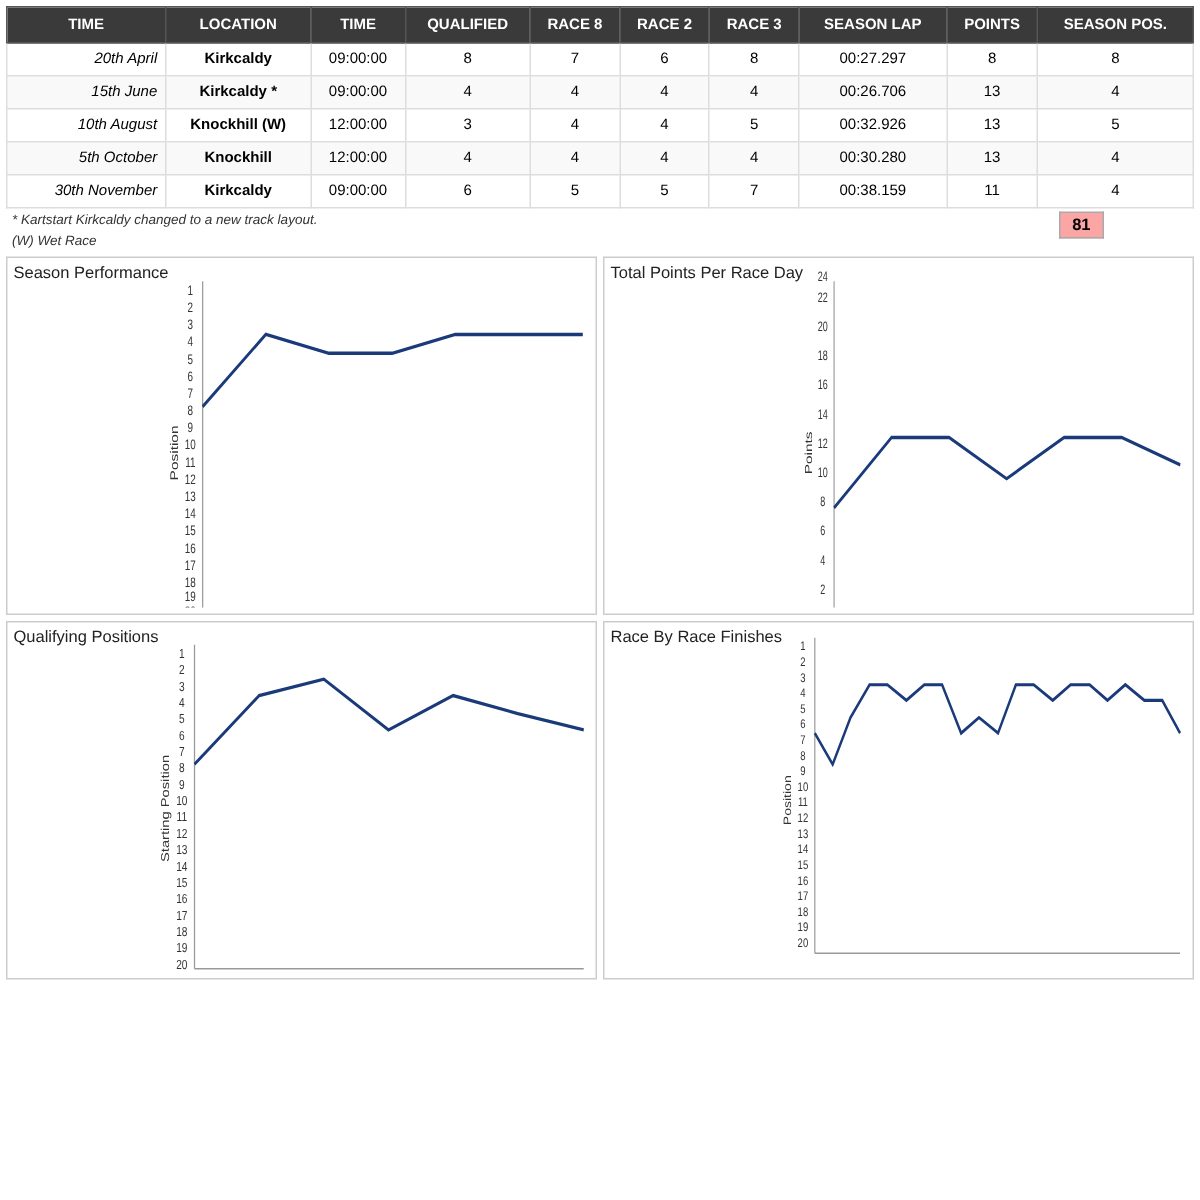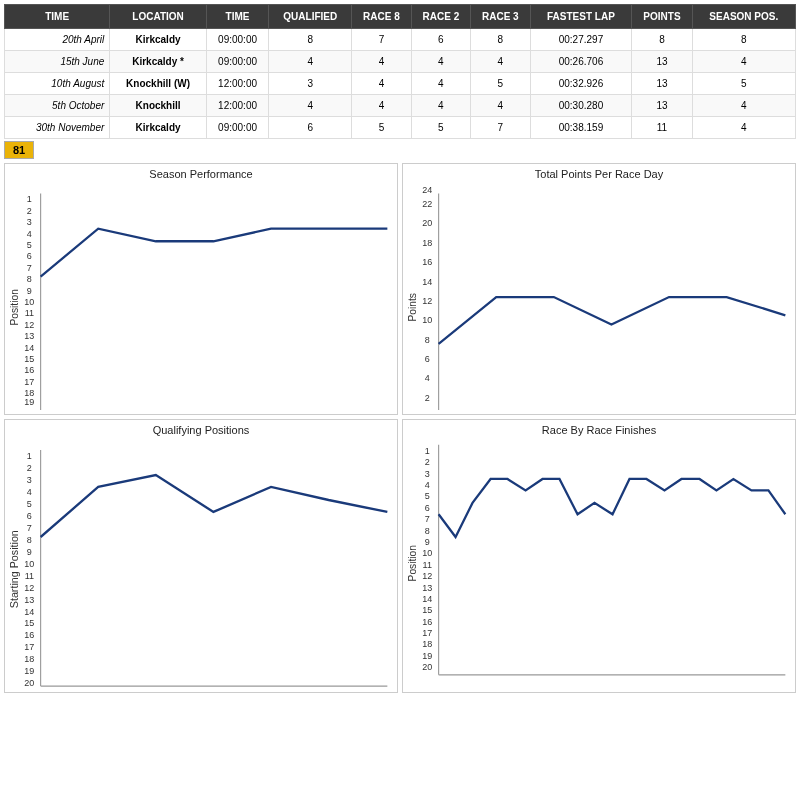"FASTEST LAP" th { text: FASTEST -> SEASON }
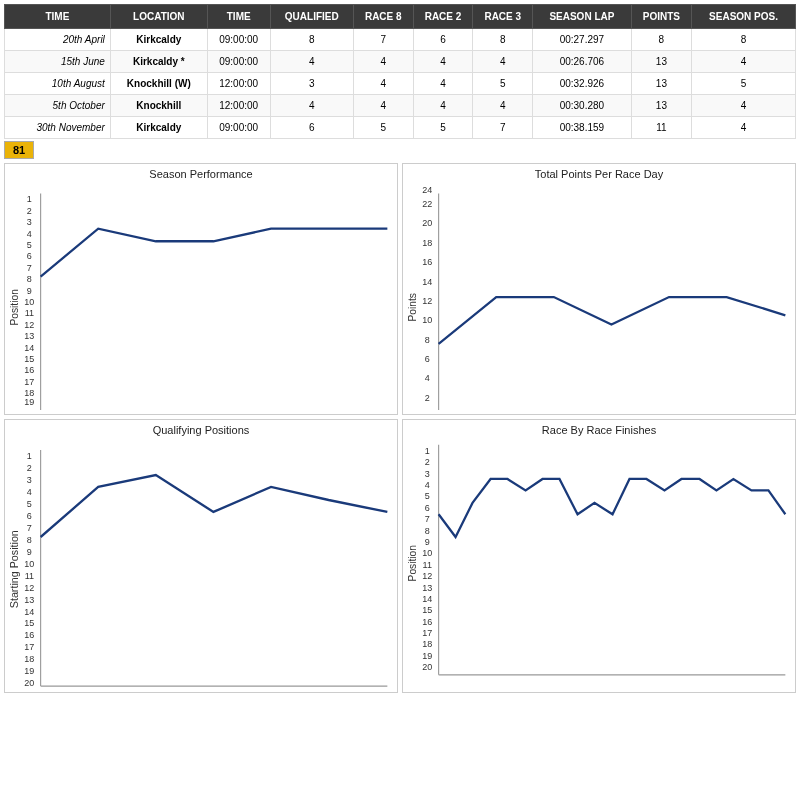"* Kartstart Kirkcaldy changed to" div { html: none -> <div> <div>* Kartstart Kirkcaldy changed to a new track layout.</div> <div>(W) Wet Race</div> </div> }
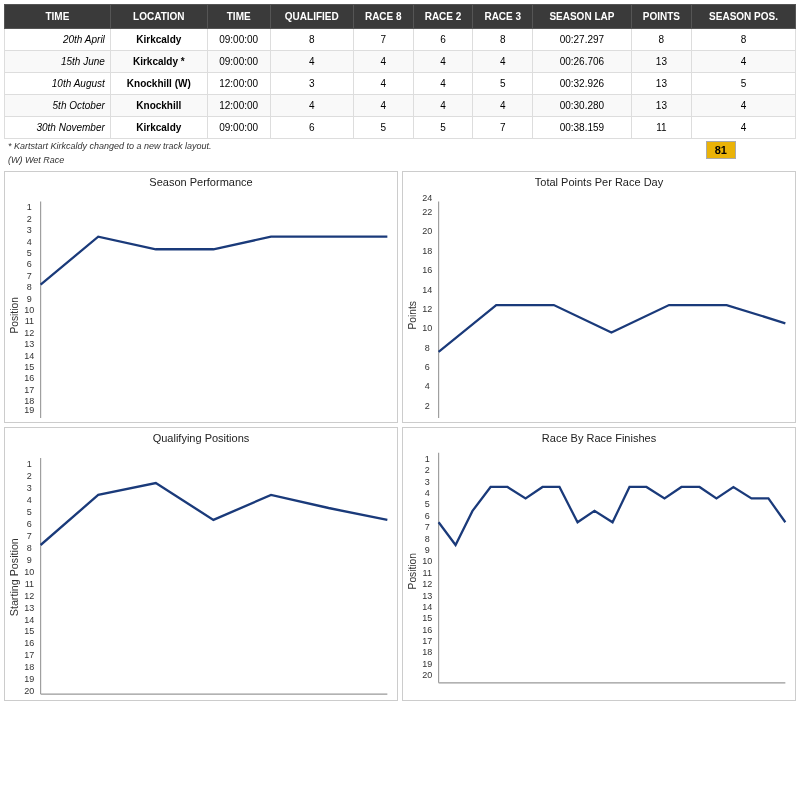"81" td { background: #eab308 -> #fca5a5 }
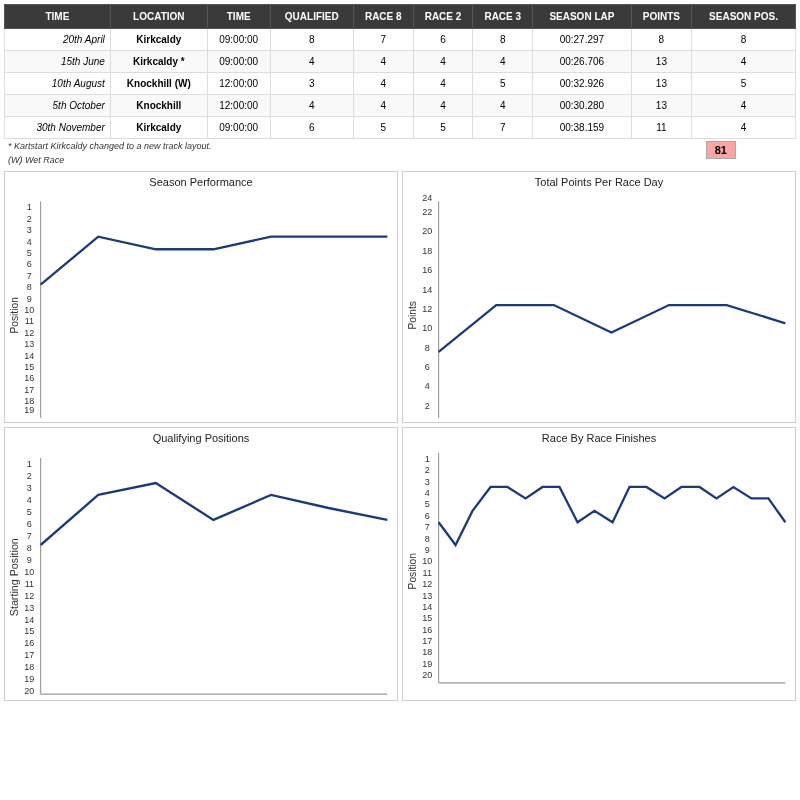"Season Performance" .chart-box { flex-direction: column -> row }
